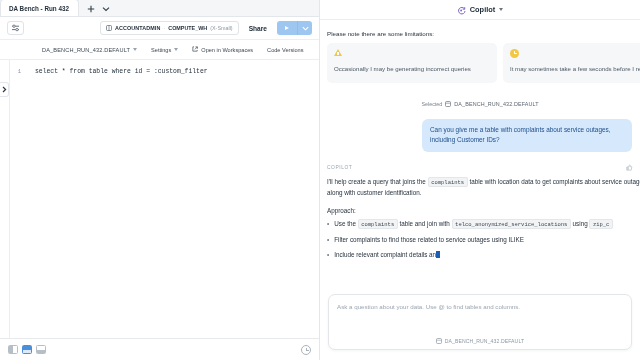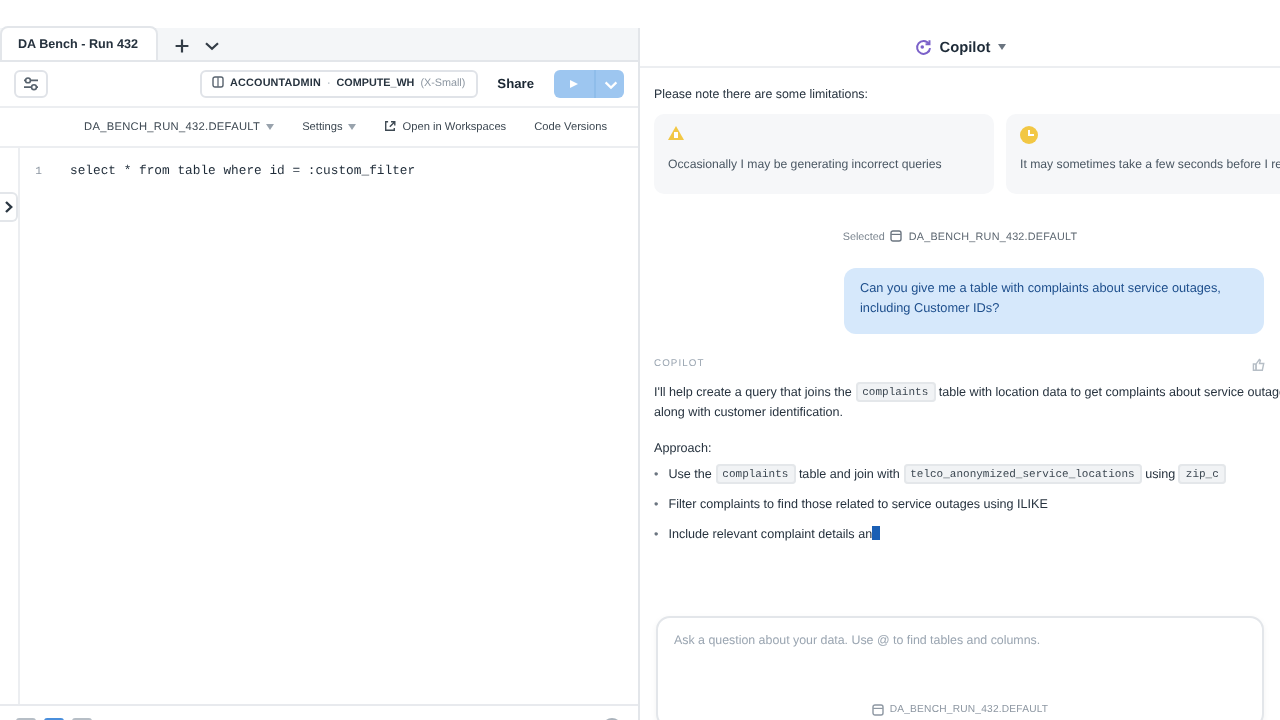"Copilot" .app { margin-top: 14px -> none }
